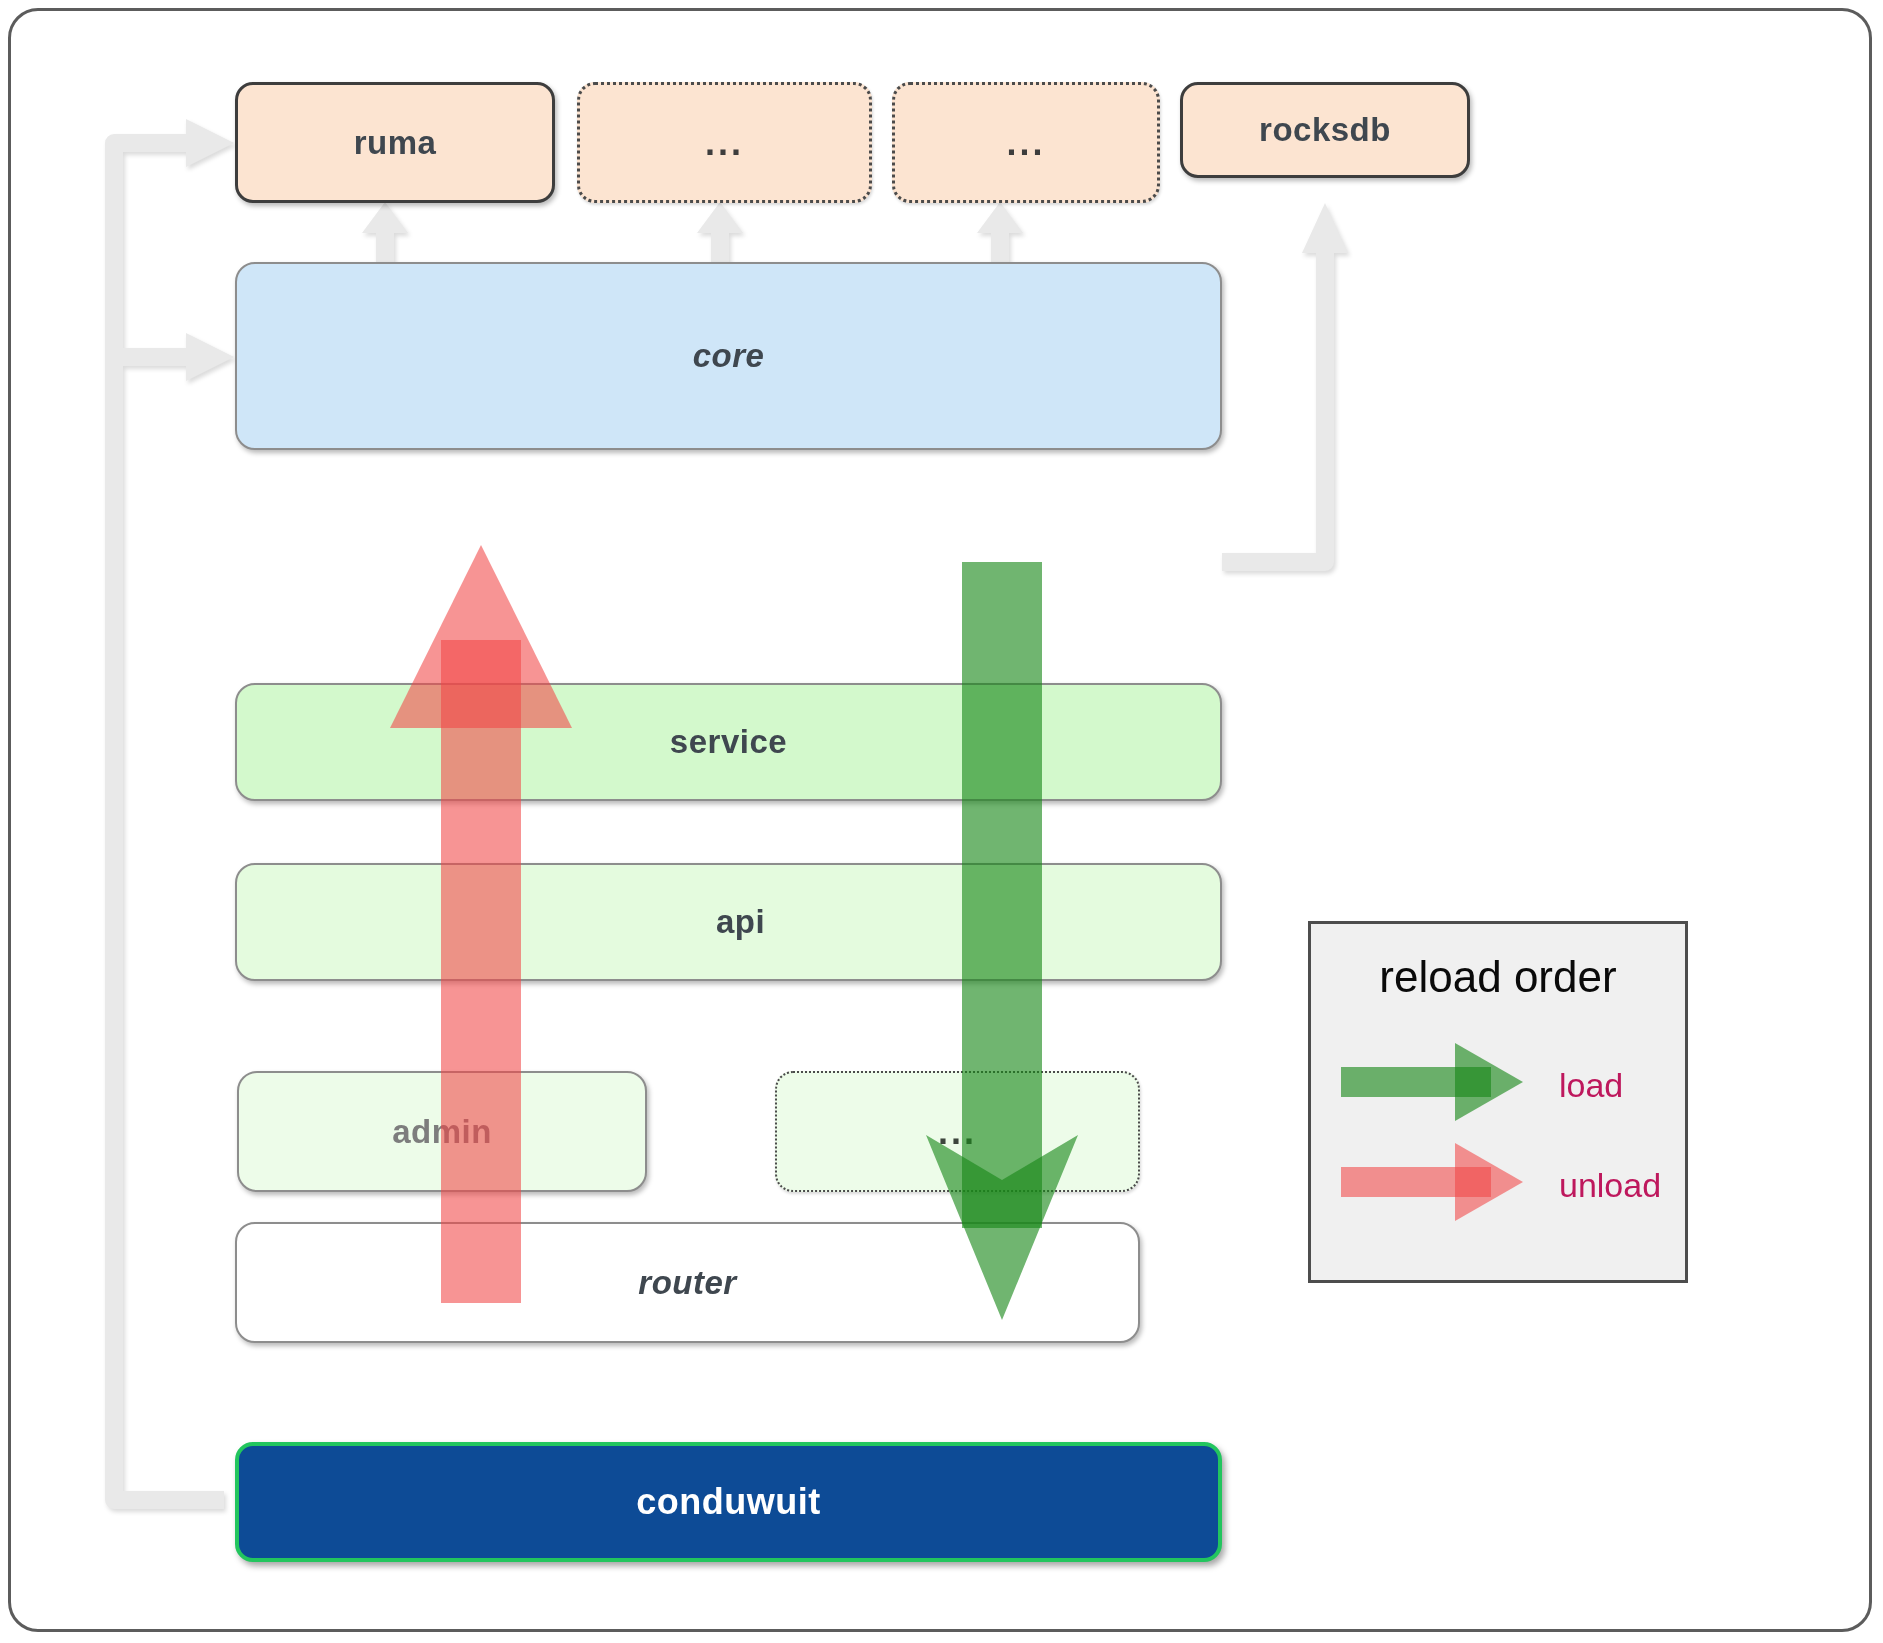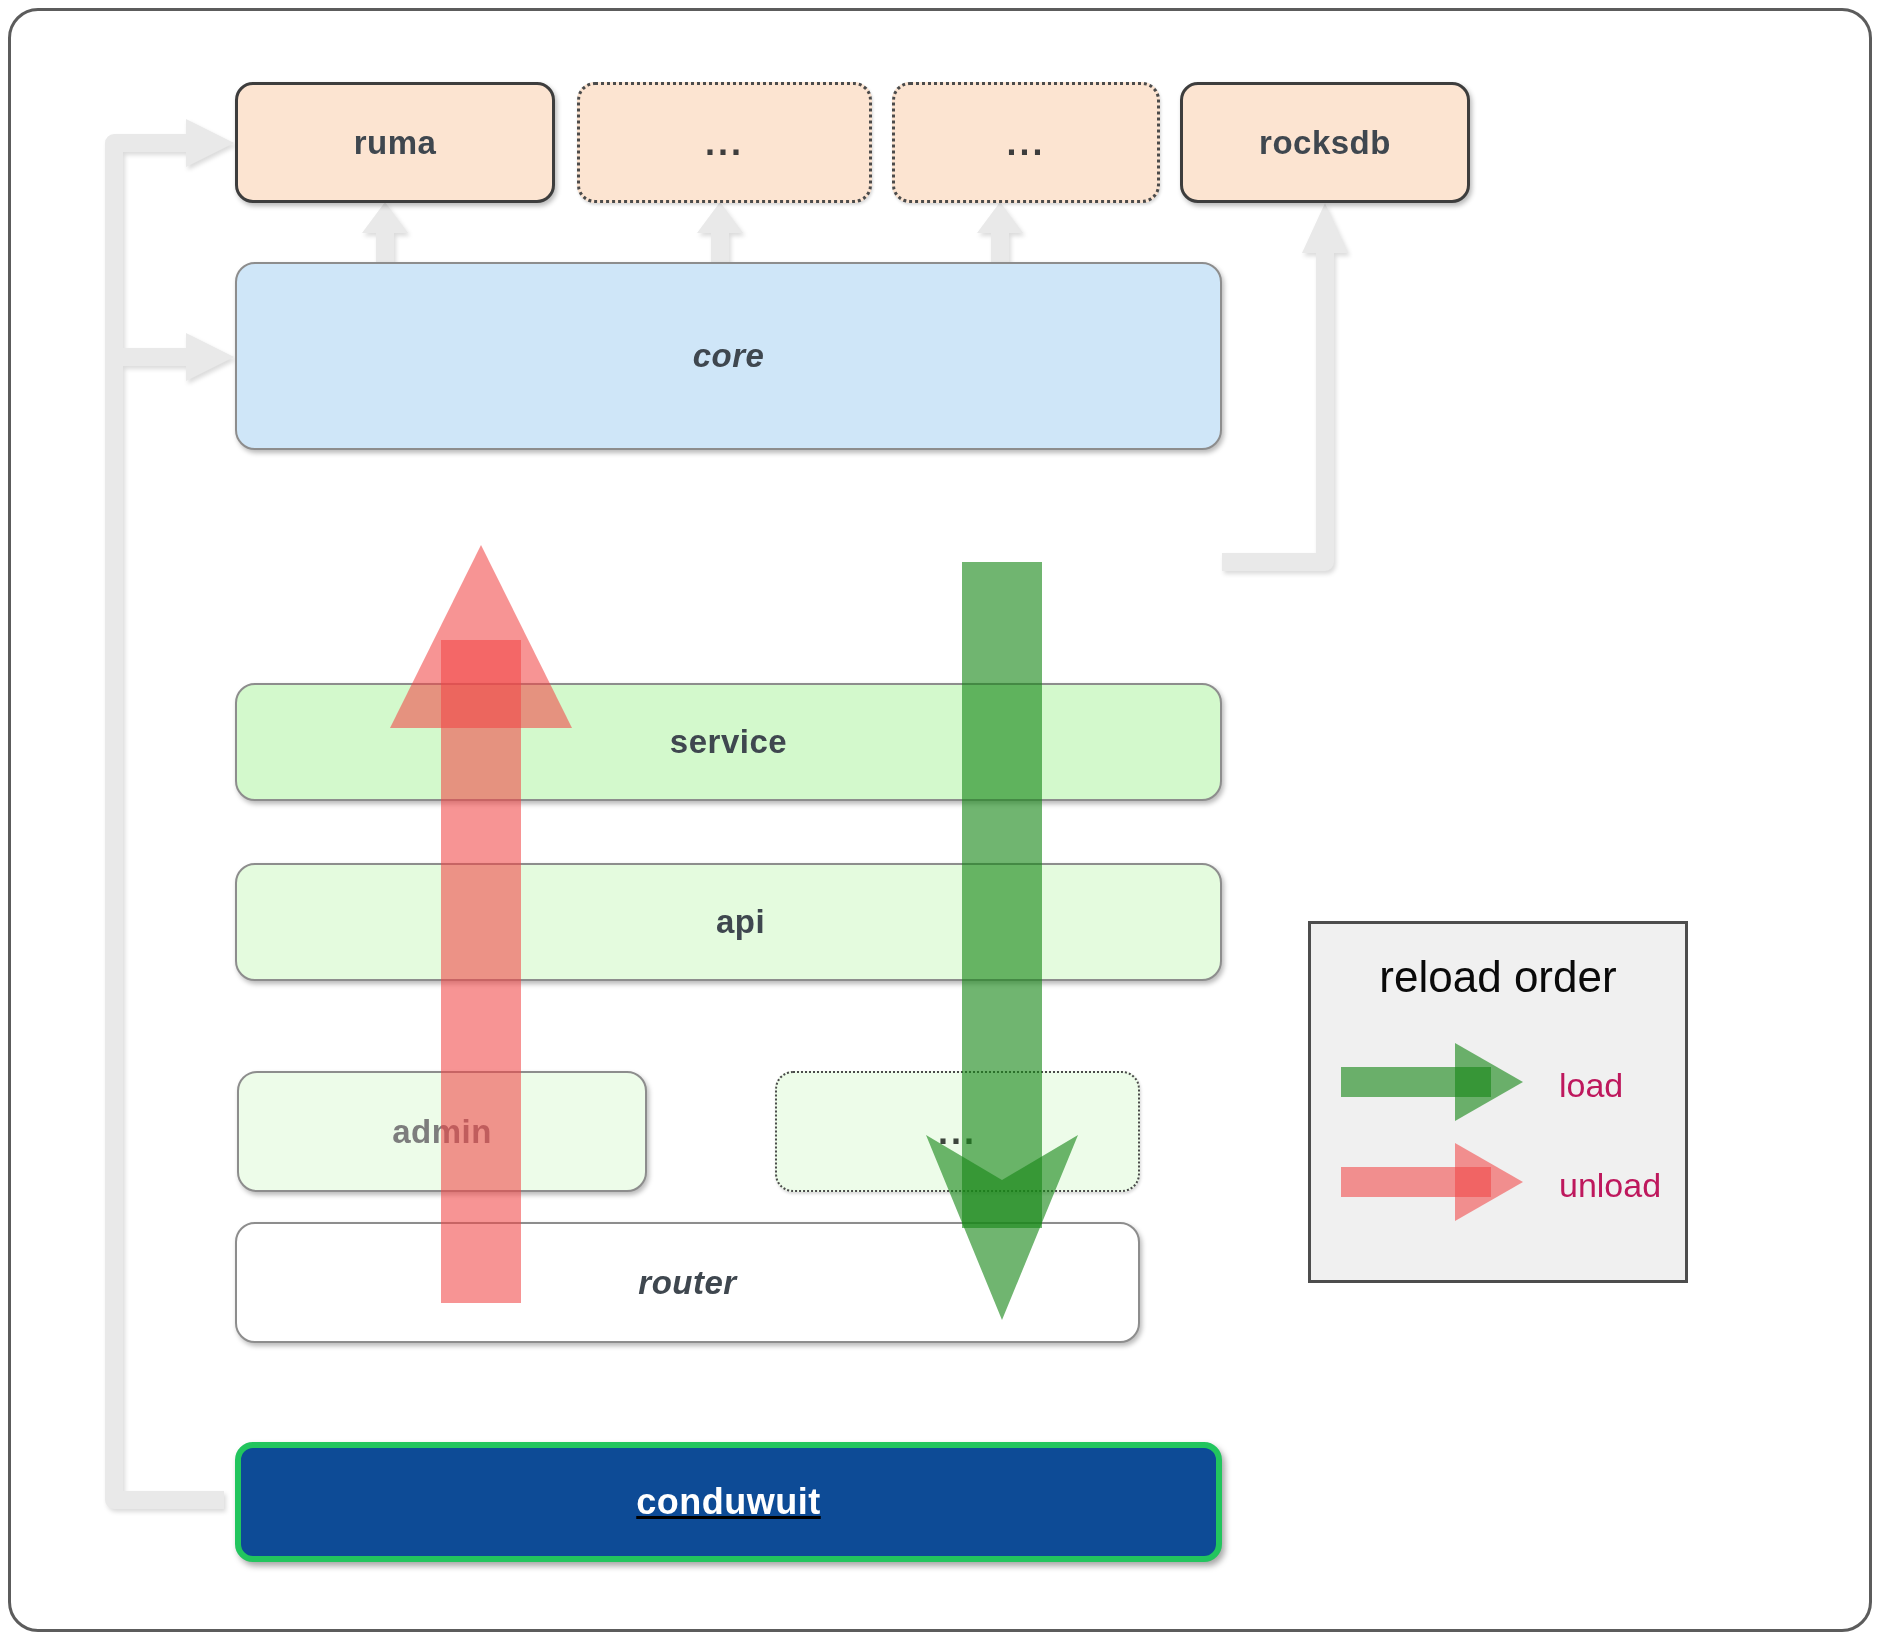"rocksdb" div.box { height: 121px -> 96px }
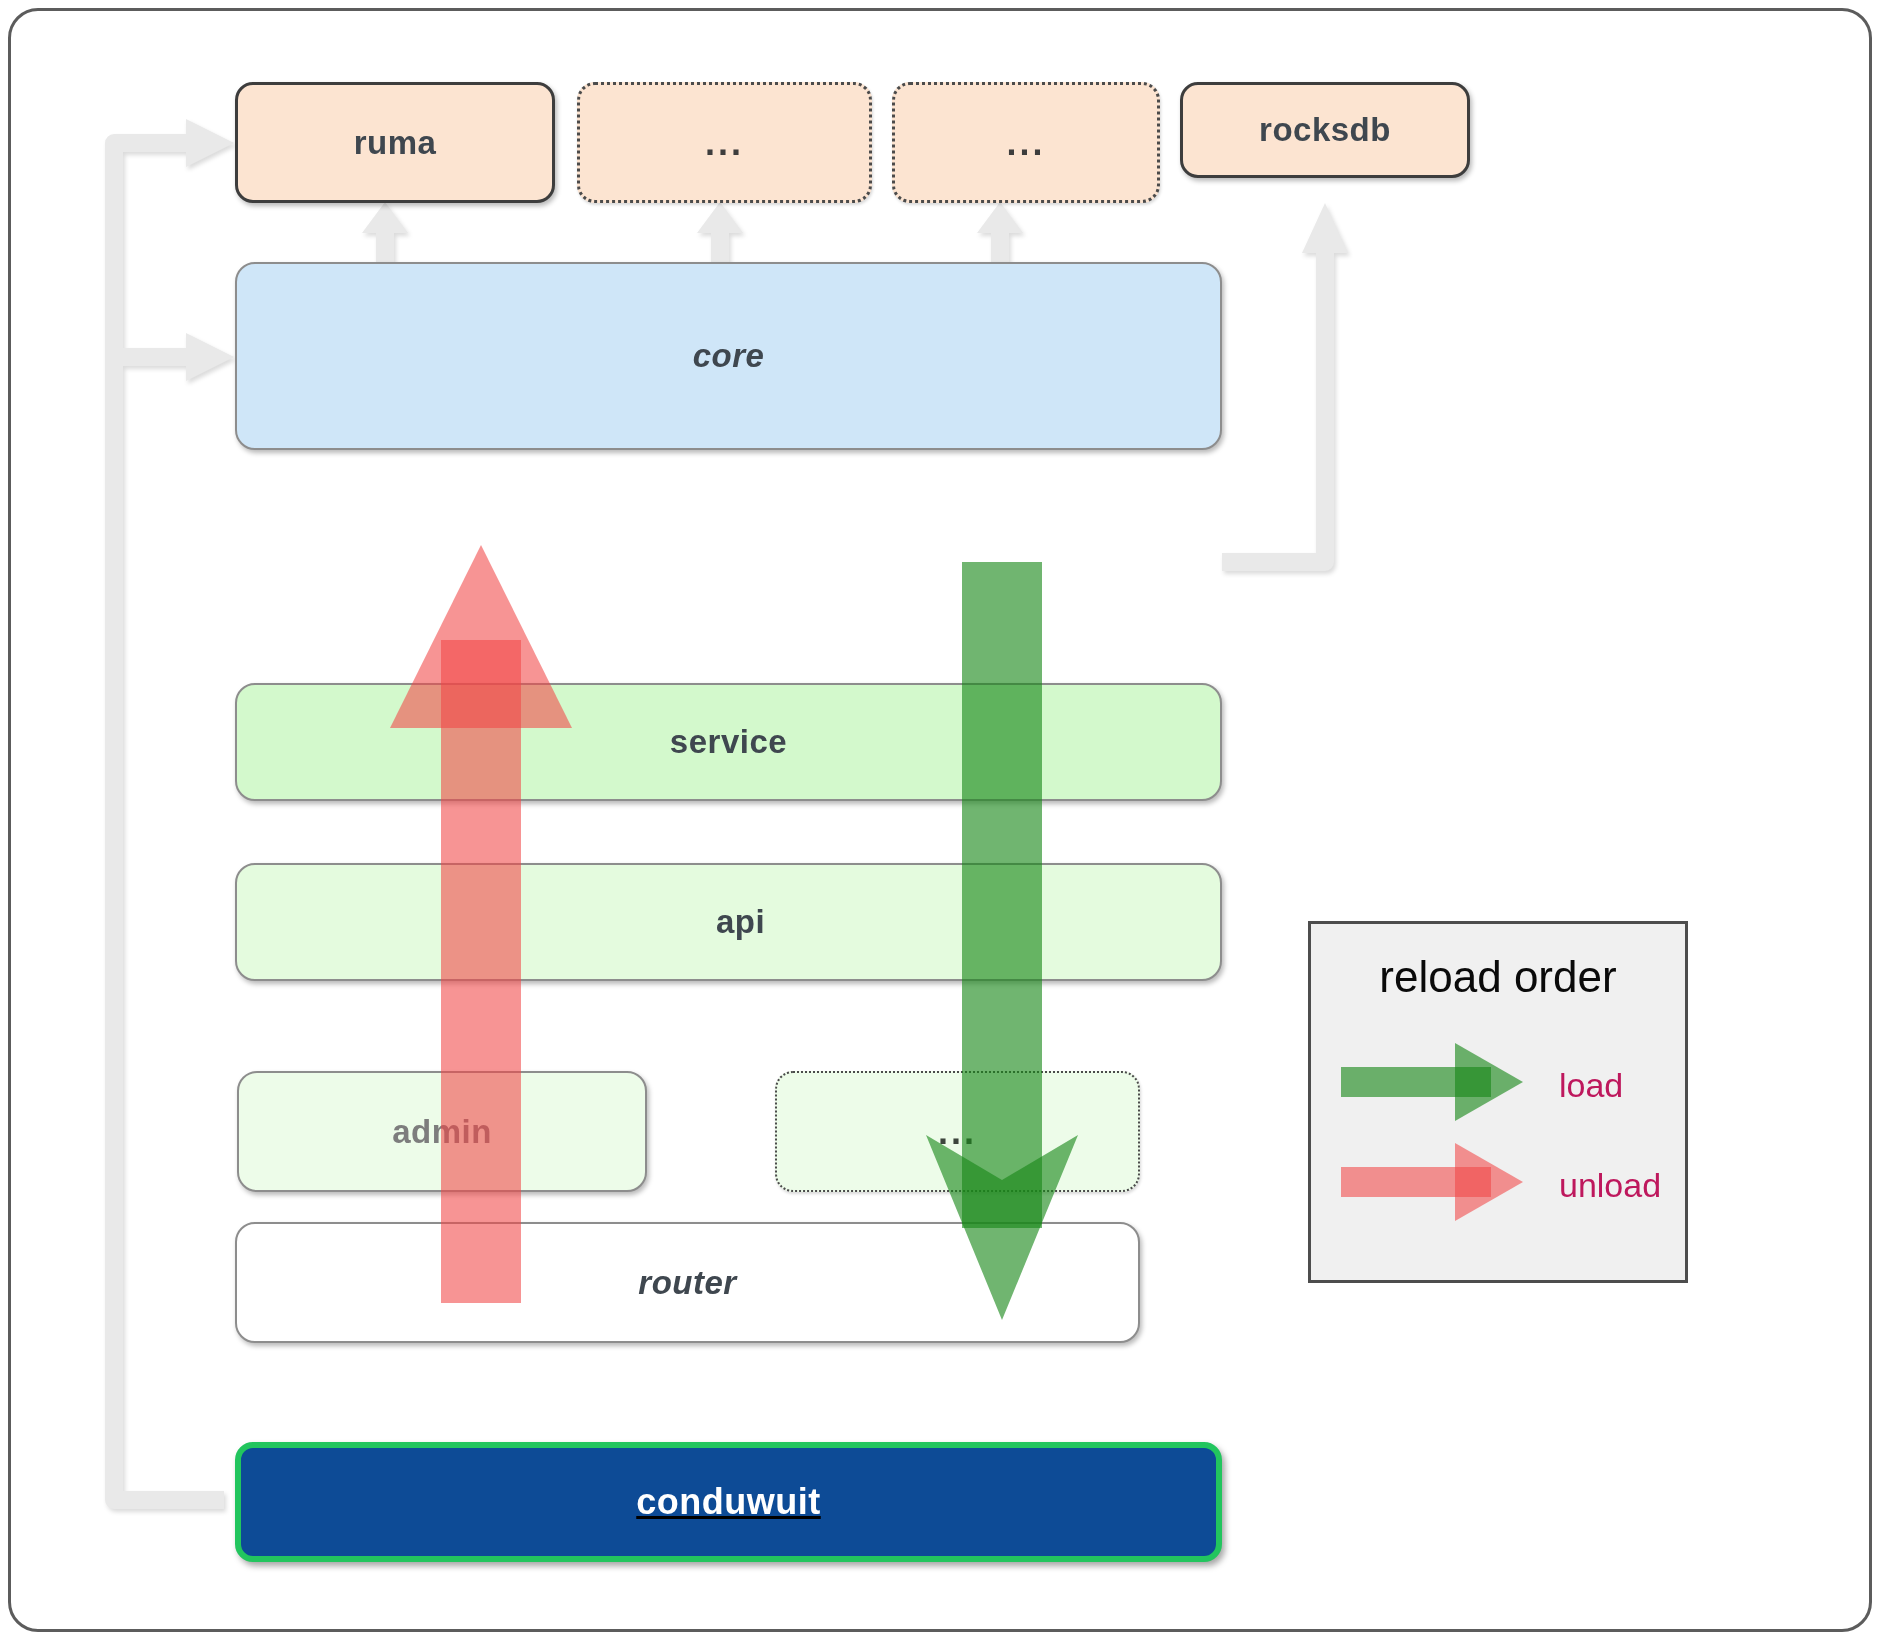"conduwuit" .conduwuit { border: 6px solid #22c55e -> 4px solid #22c55e; text-decoration: underline -> none }
